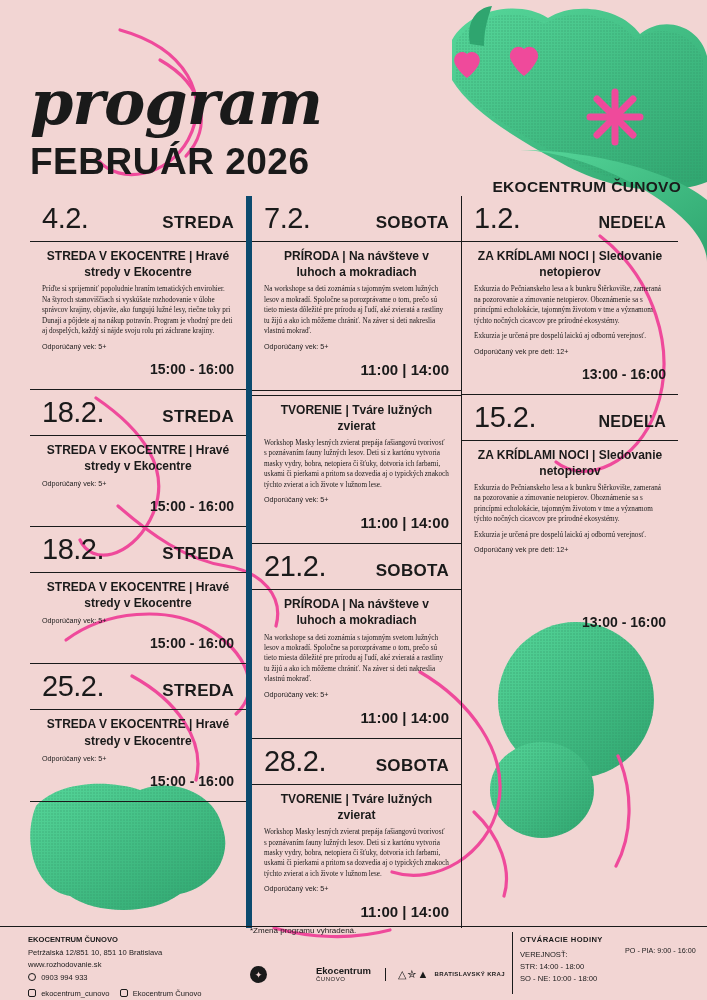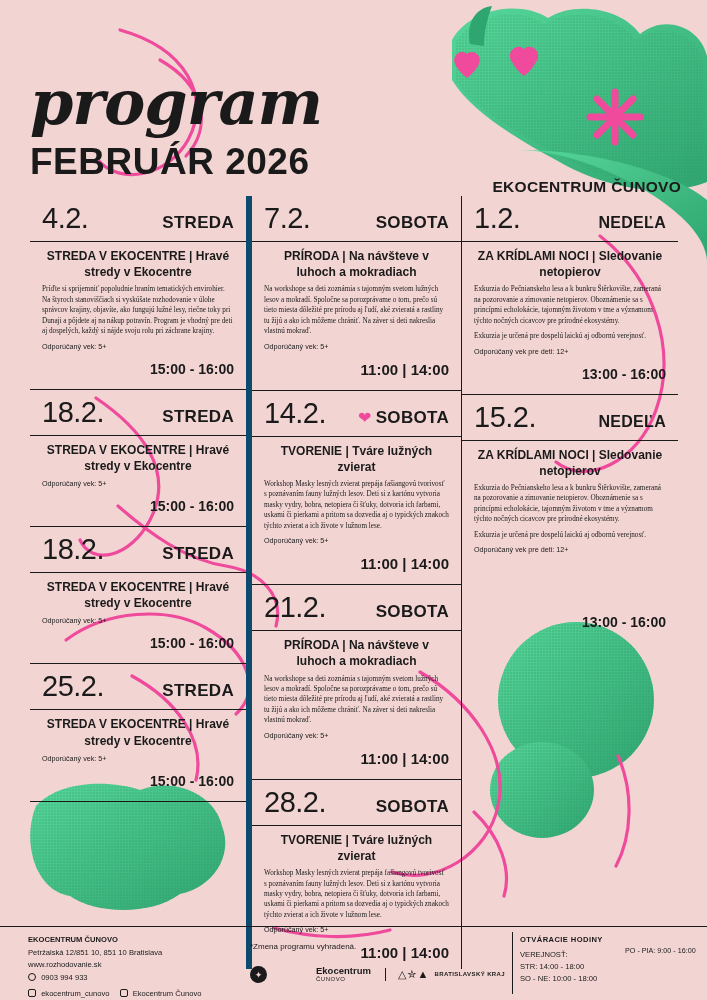"14.2." div.daybar { html: <div> <span>14.2.</span> <span> <span>❤</span> <span>SOBOTA</span> </span> </div> -> none }
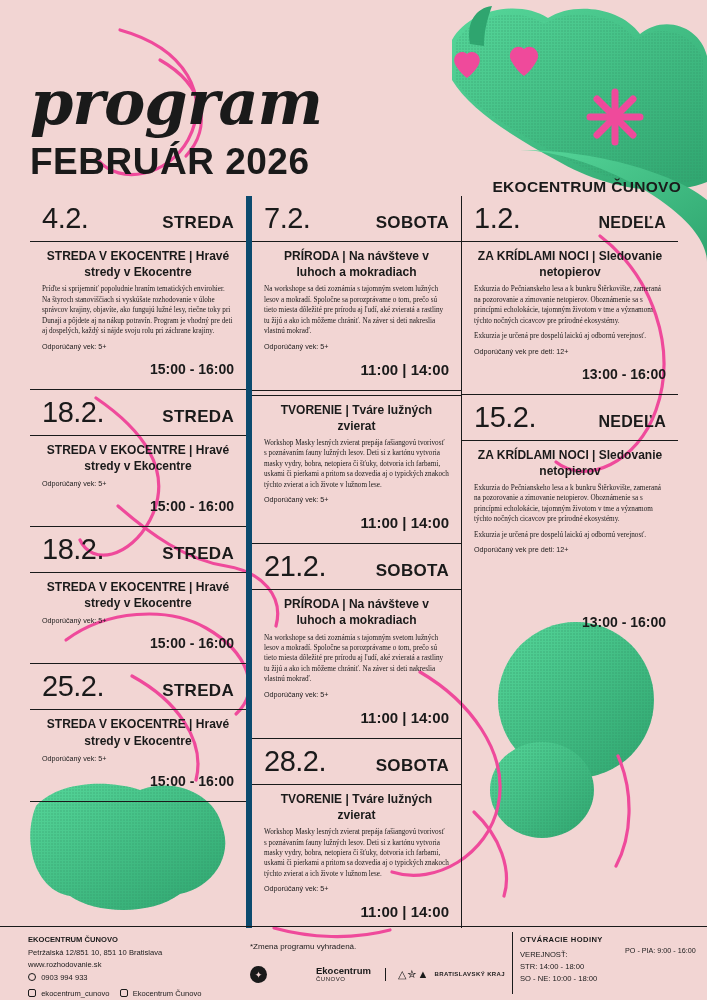"*Zmena programu vyhradená." .f-note { top: 16px -> 0 }
